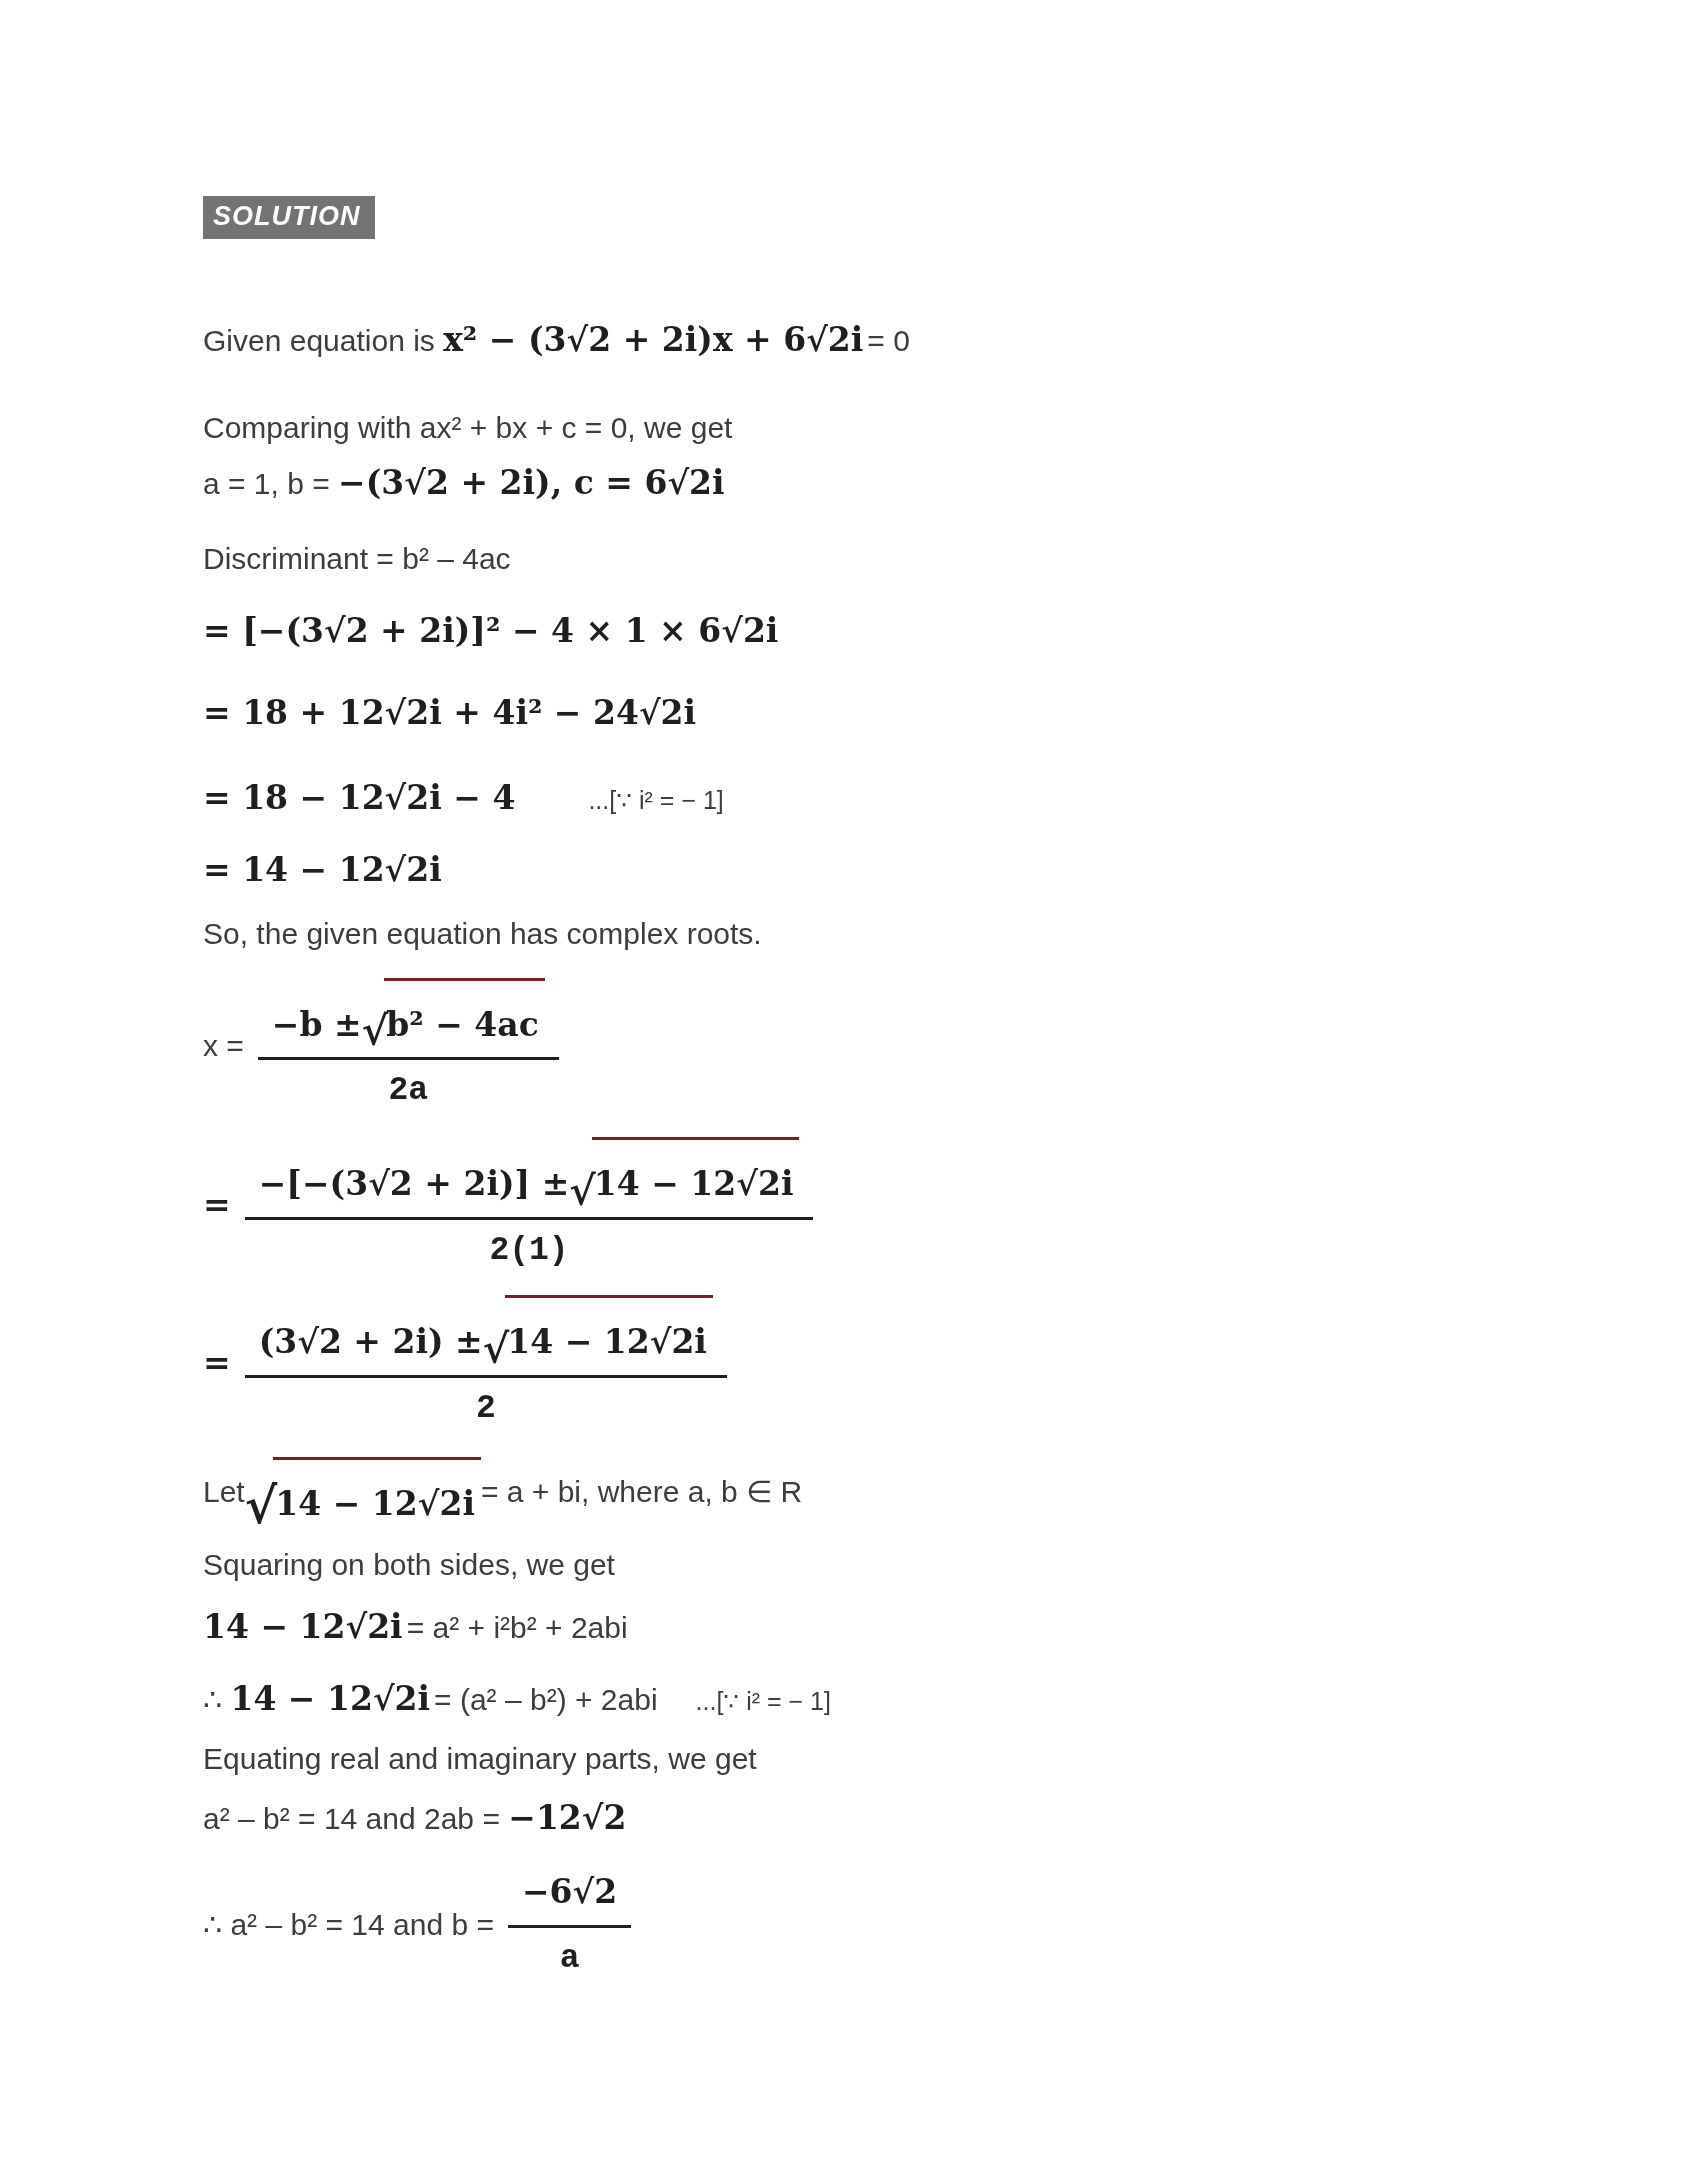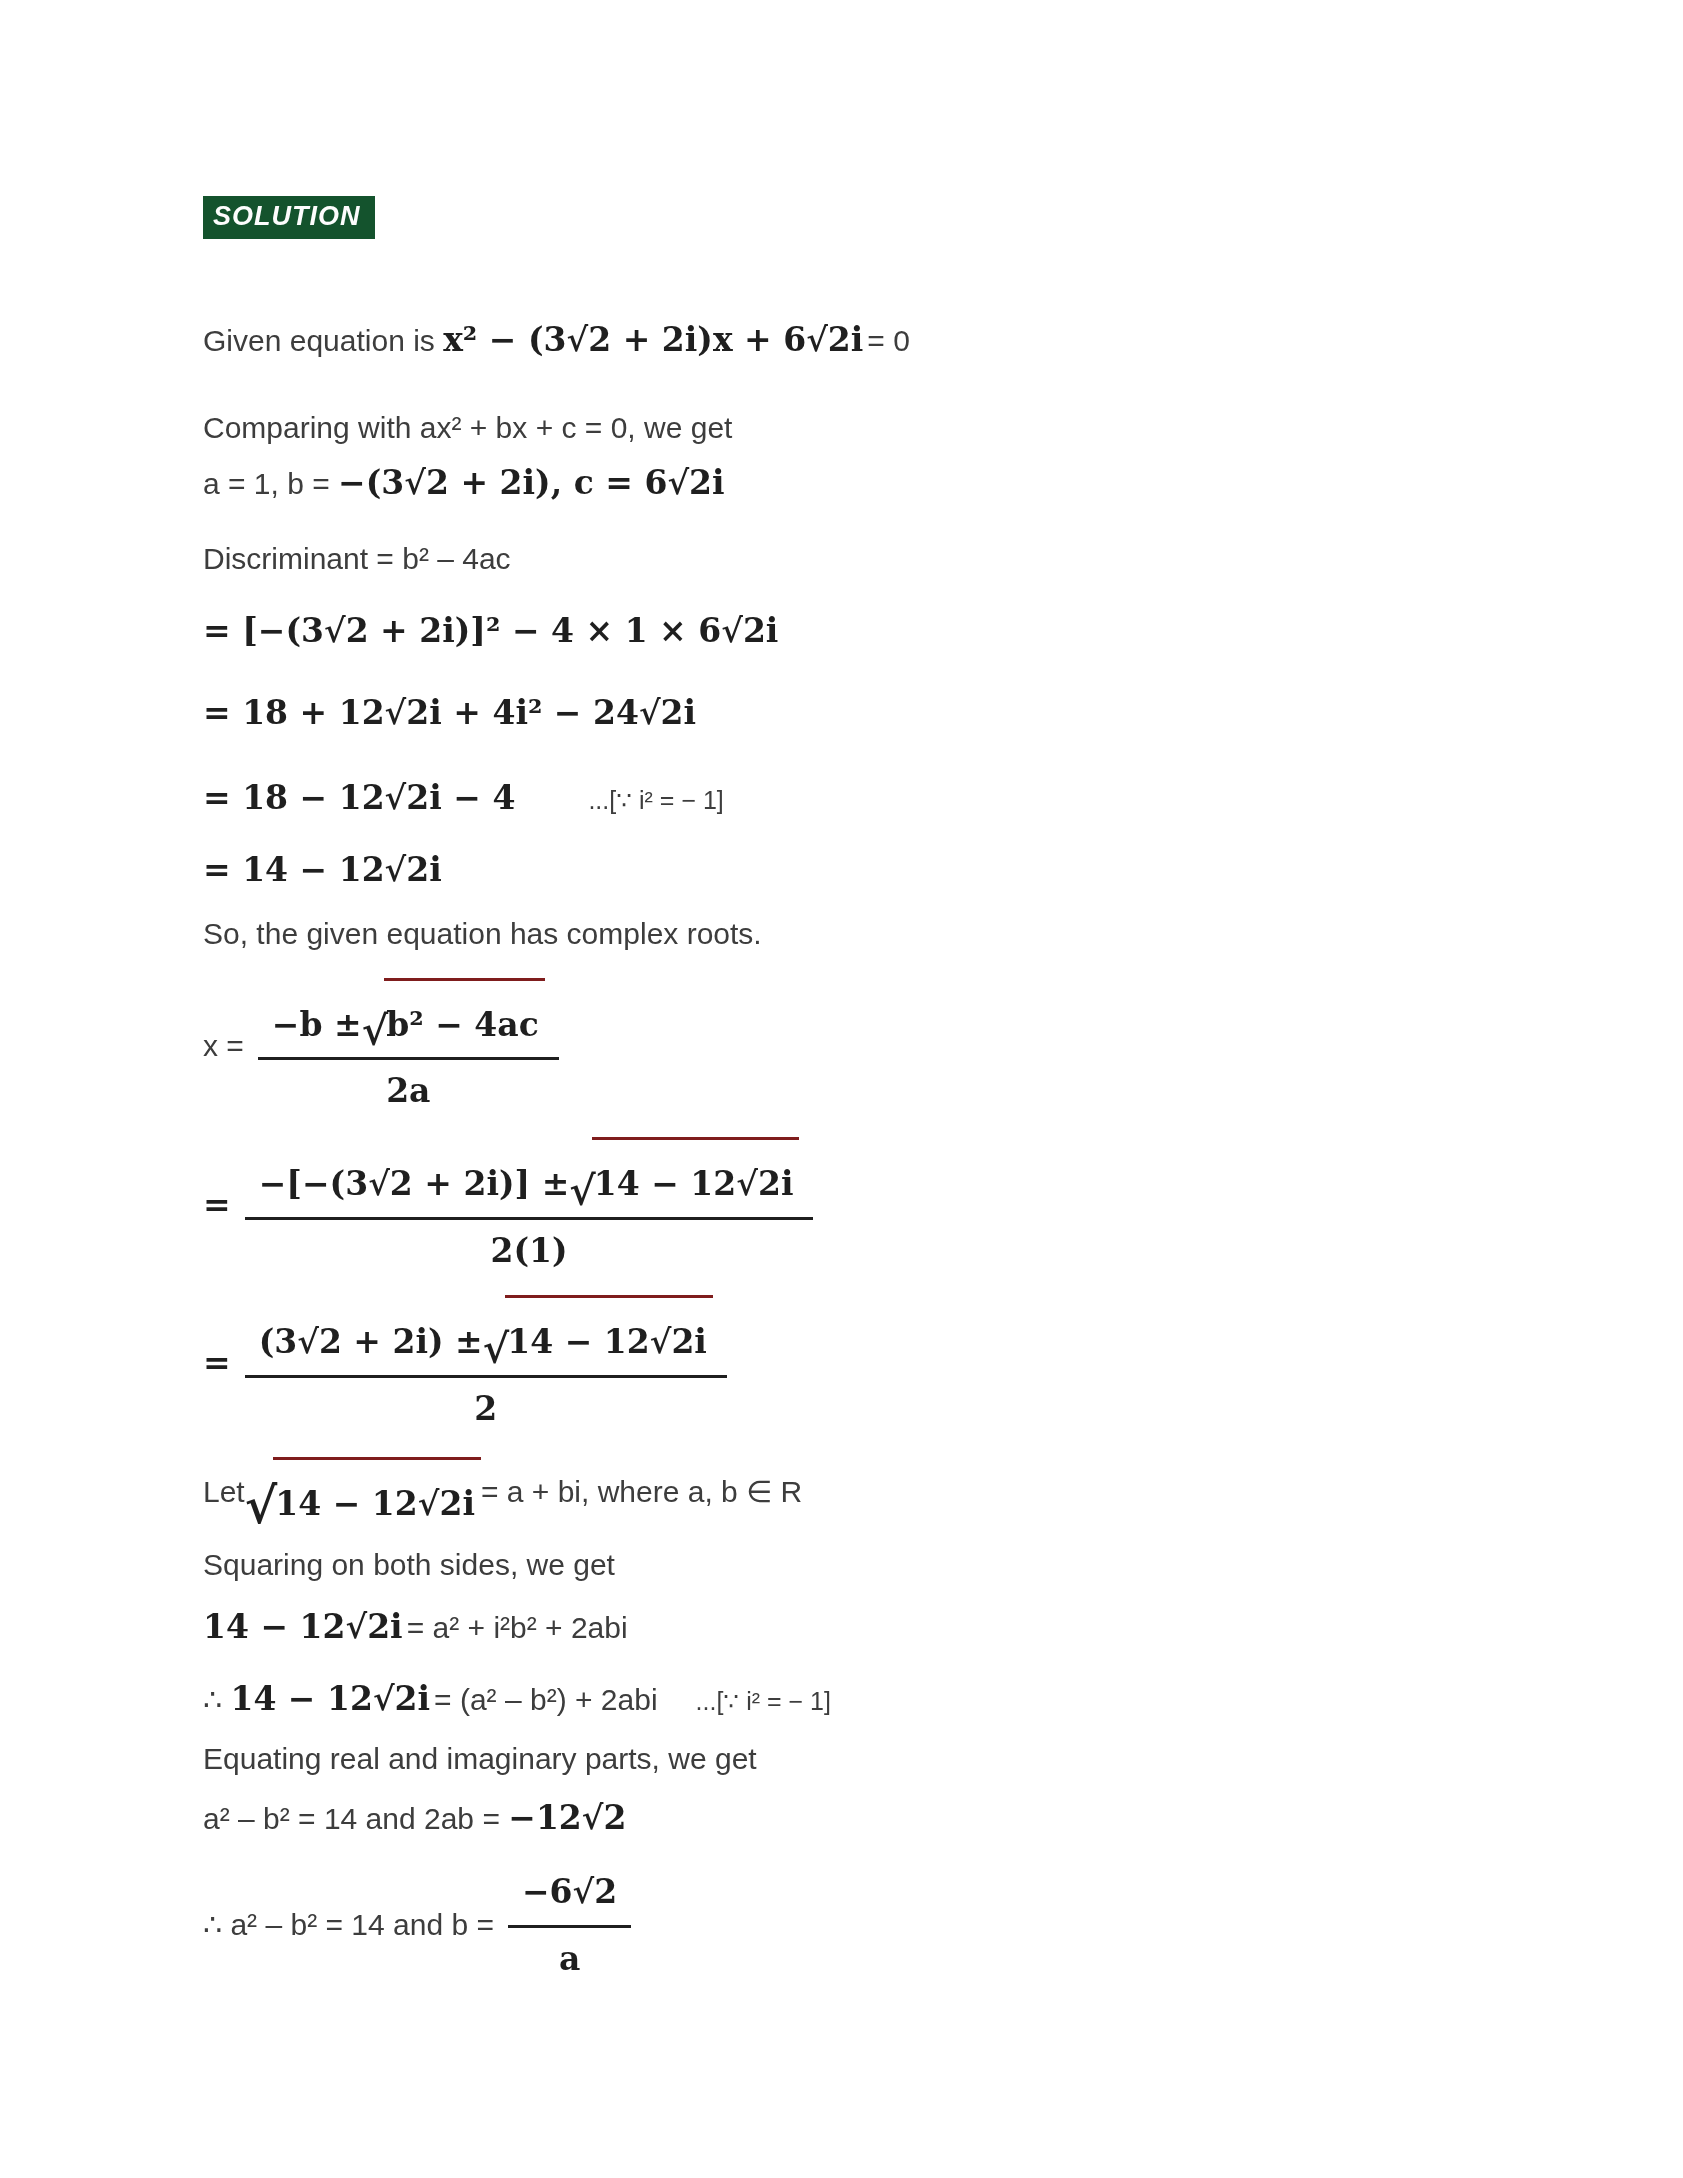"SOLUTION" .badge { background: #14532d -> #737373 }
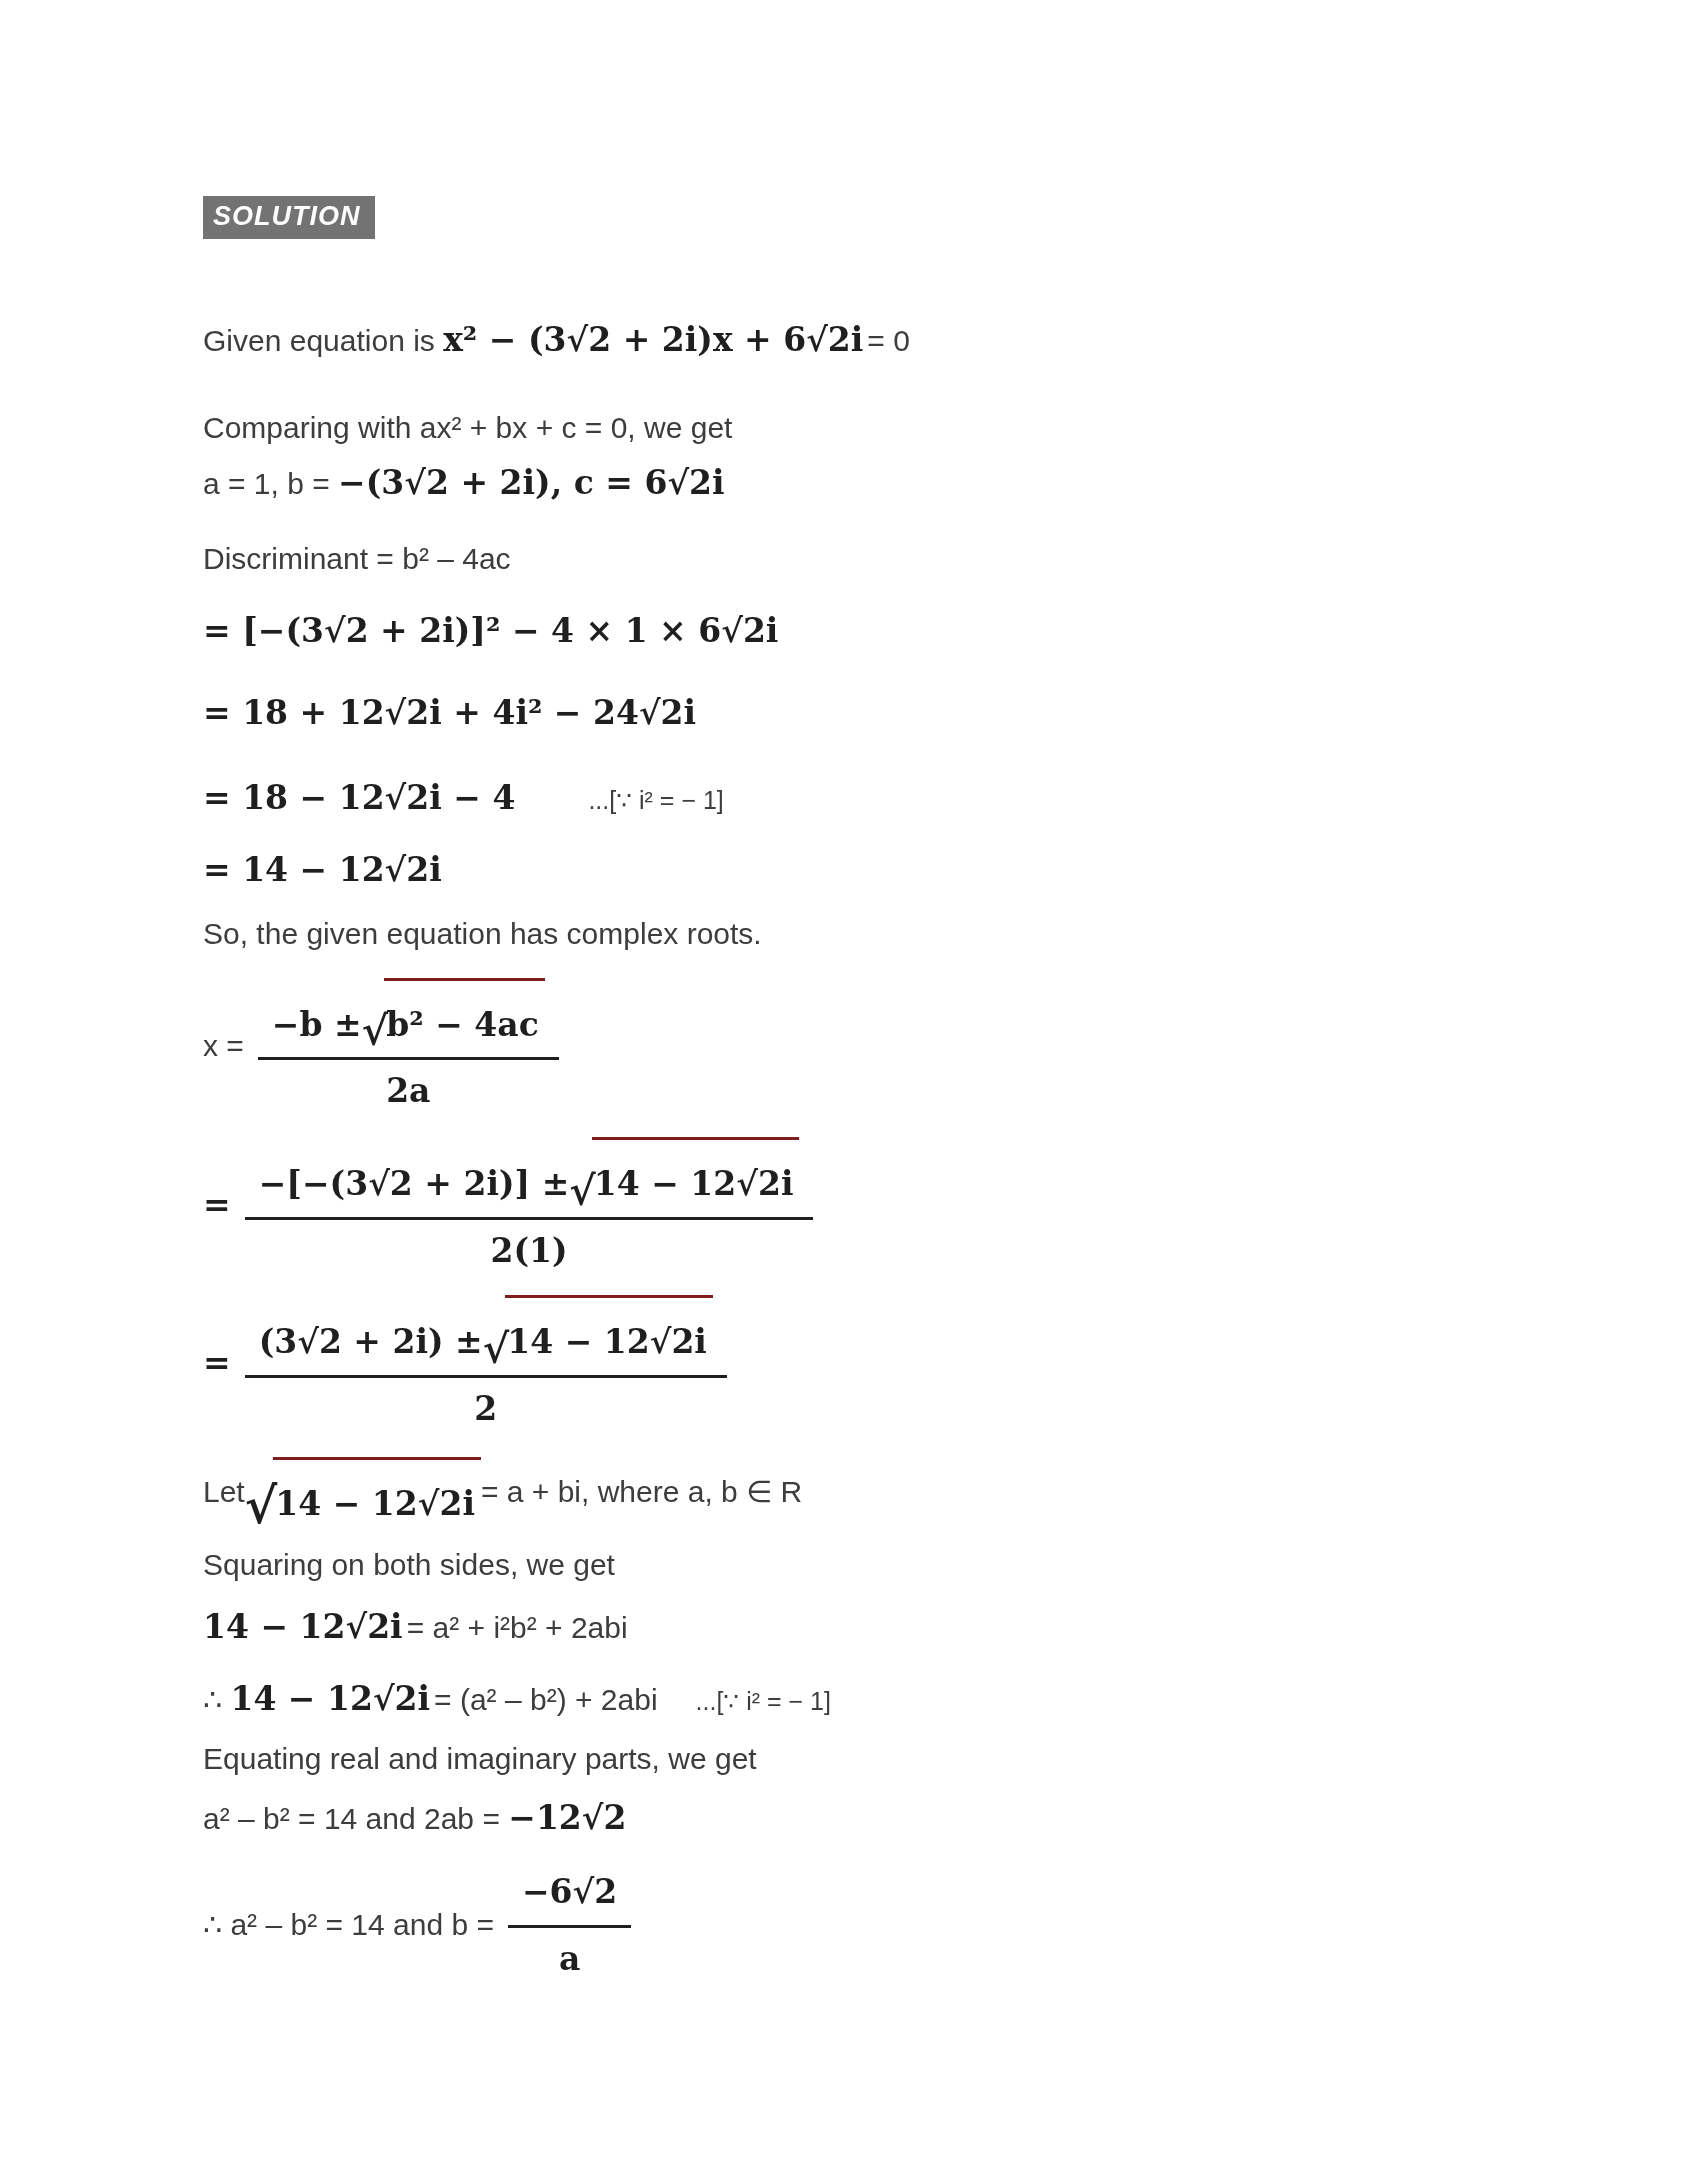"2a" .den { font-family: none -> Liberation Mono, monospace }
